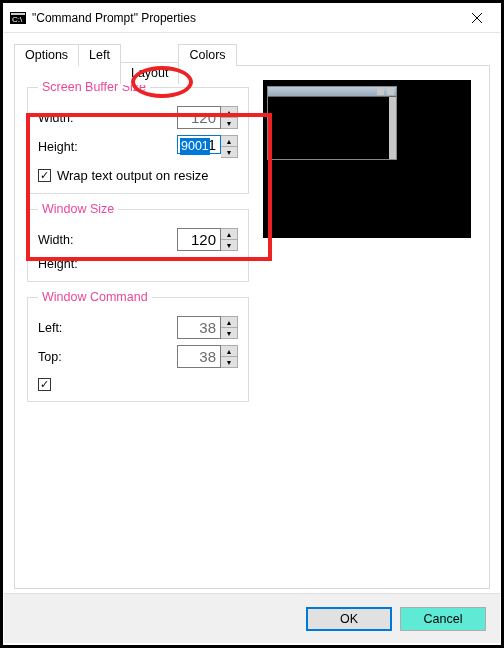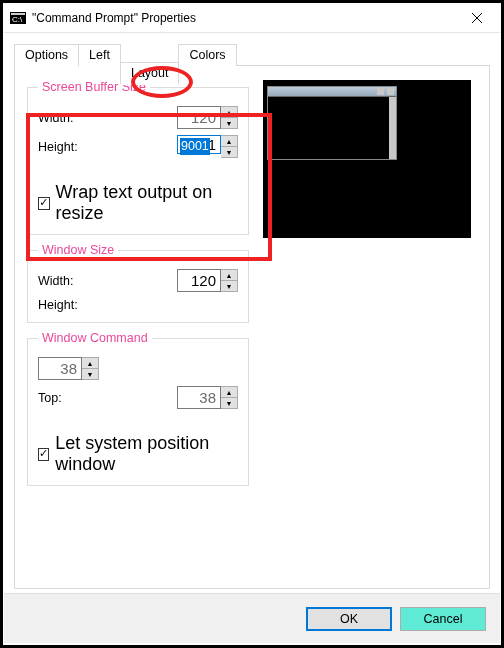"Wrap text output on resize" .check { font-size: 18px -> 13px; margin-top: 24px -> 10px }
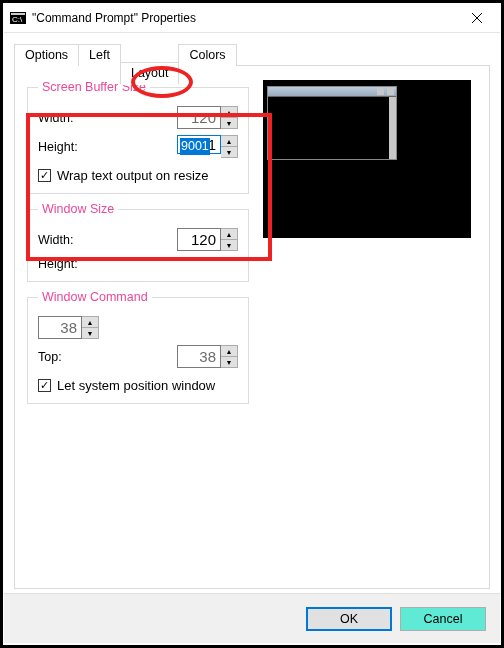"Left:" span.flabel { html: none -> <span>Left:</span> }
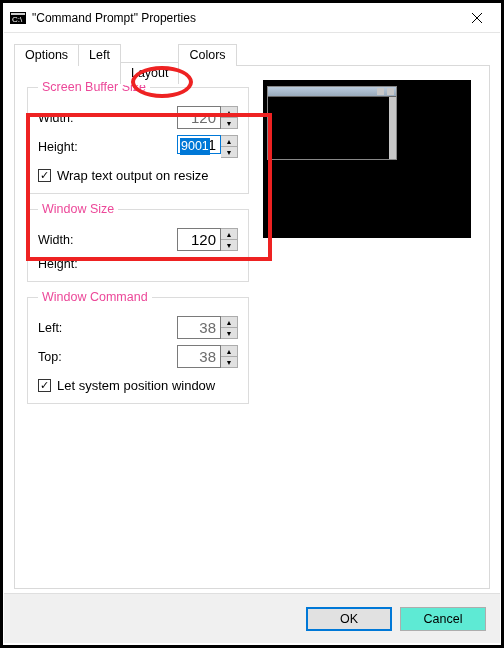"Let system position window" span { html: <span>Let system position window</span> -> none }
